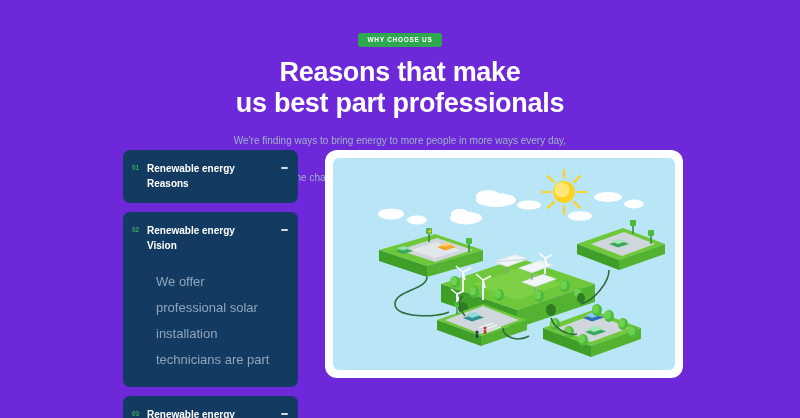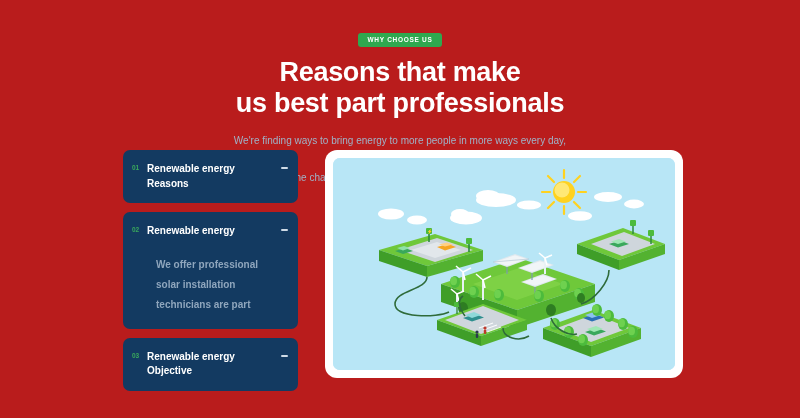"Reasons that make" .page { background: #b91c1c -> #6d28d9 }
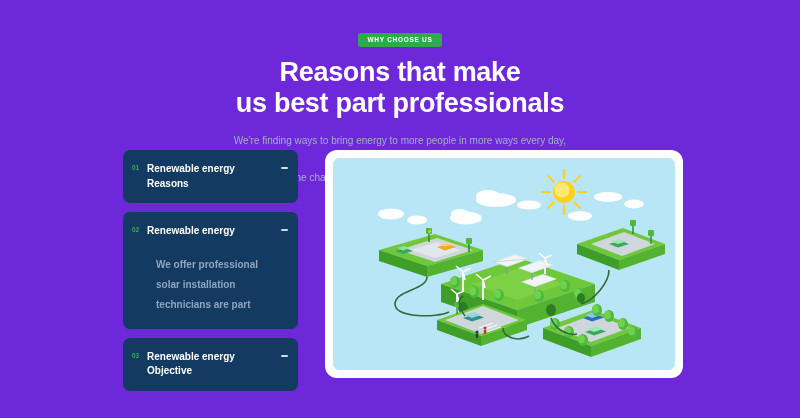"Vision" span.line { html: none -> <span>Vision</span> }
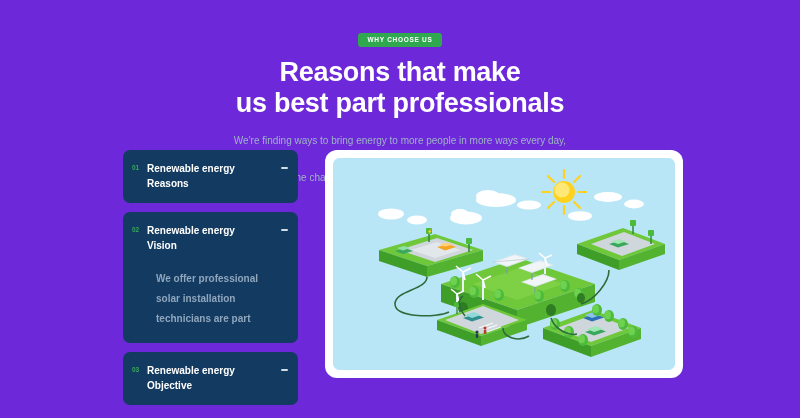"We offer professional solar installation" .acc-body { font-size: 10px -> 13px; font-weight: bold -> none }
